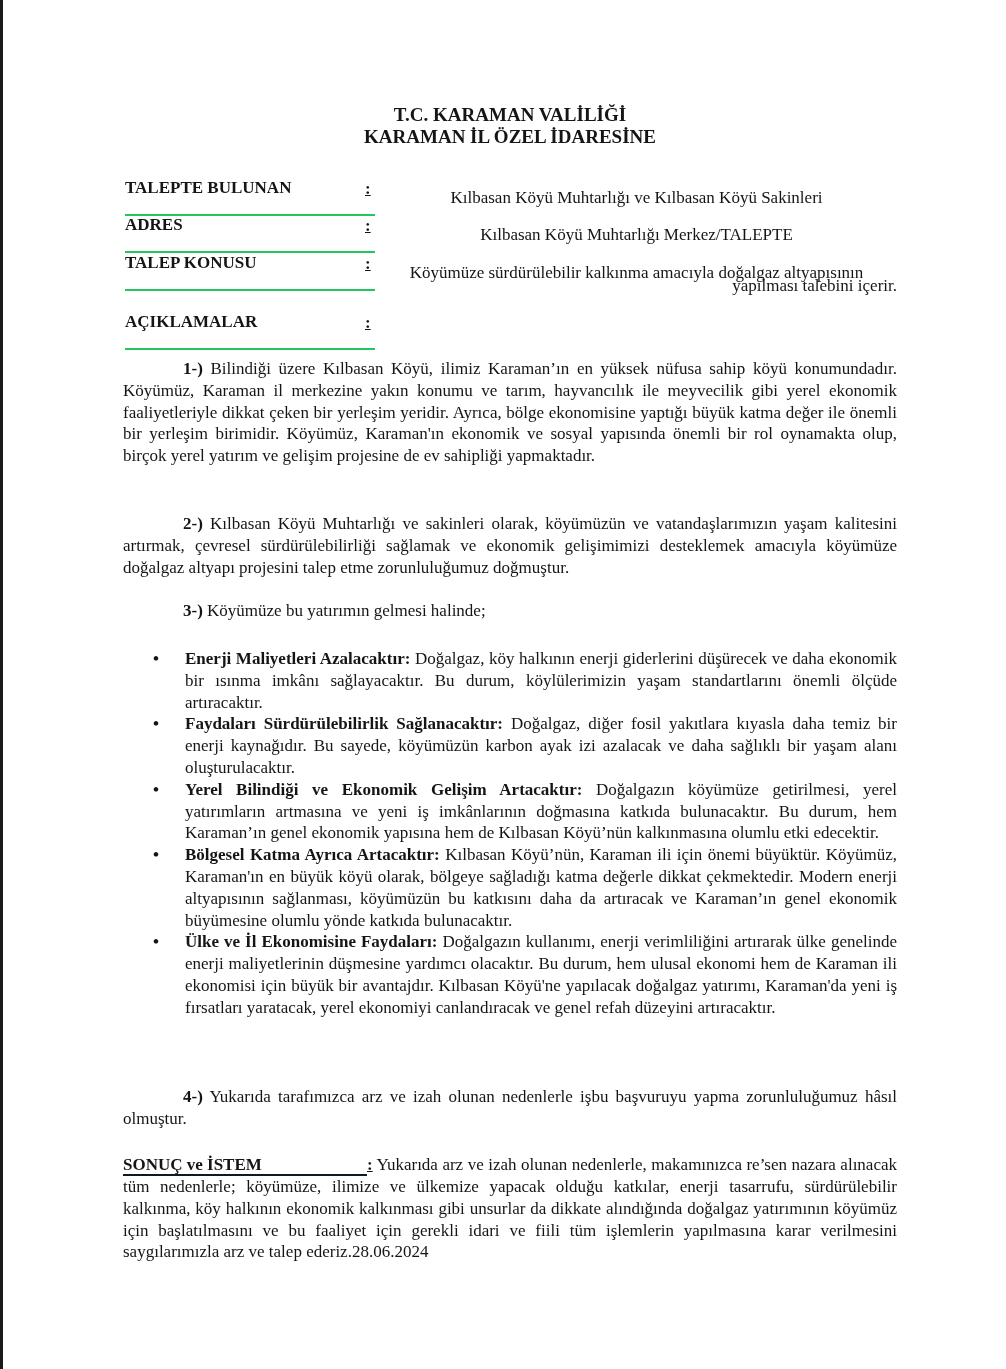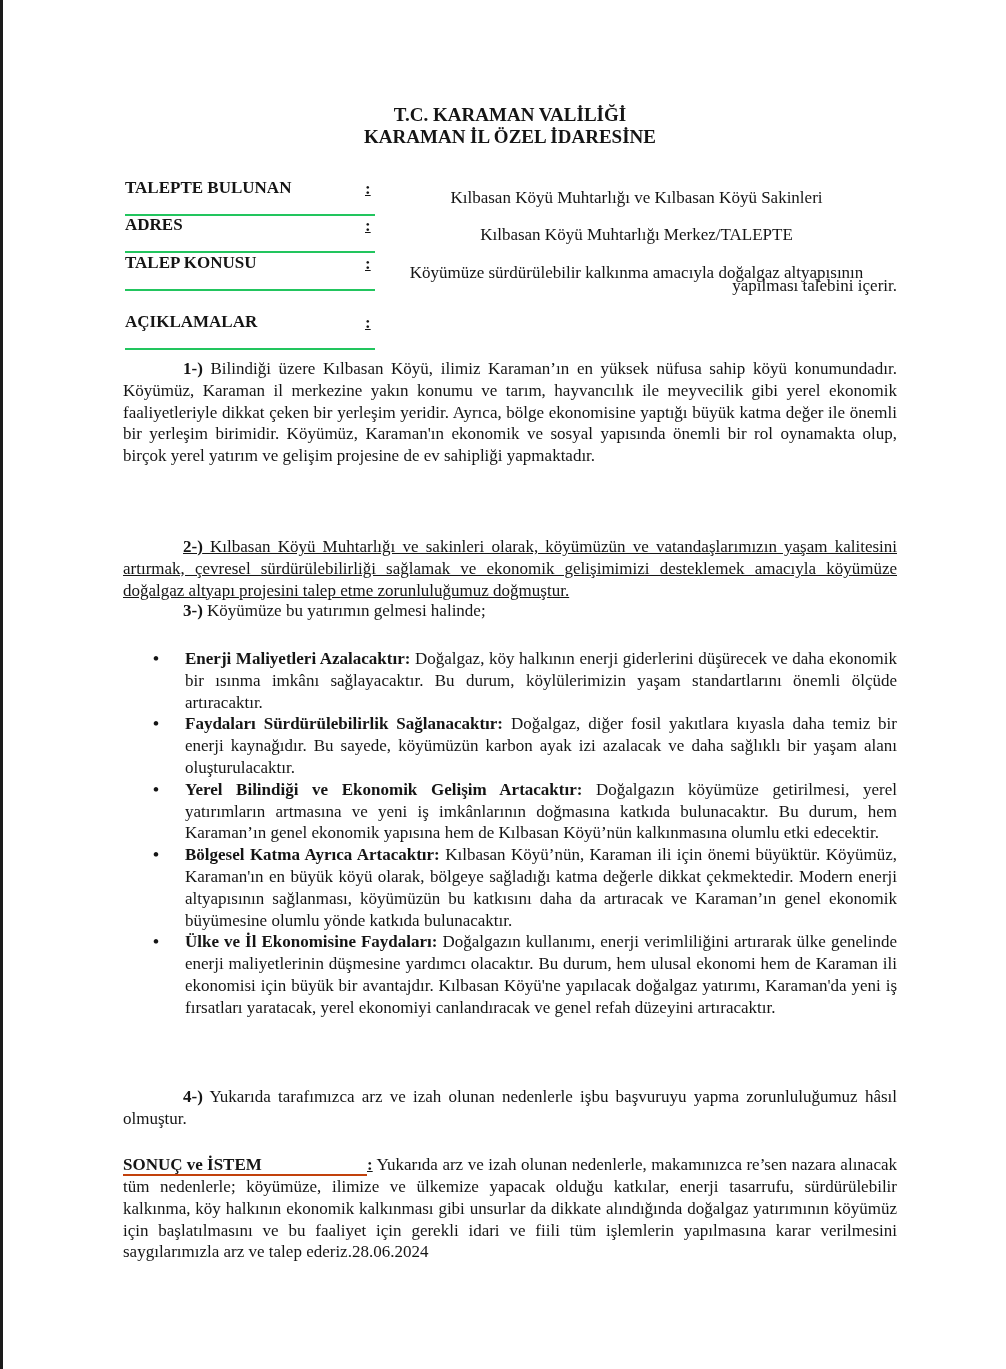"2-) Kılbasan Köyü Muhtarlığı ve" .p2 { text-decoration: underline -> none; top: 536px -> 513px }
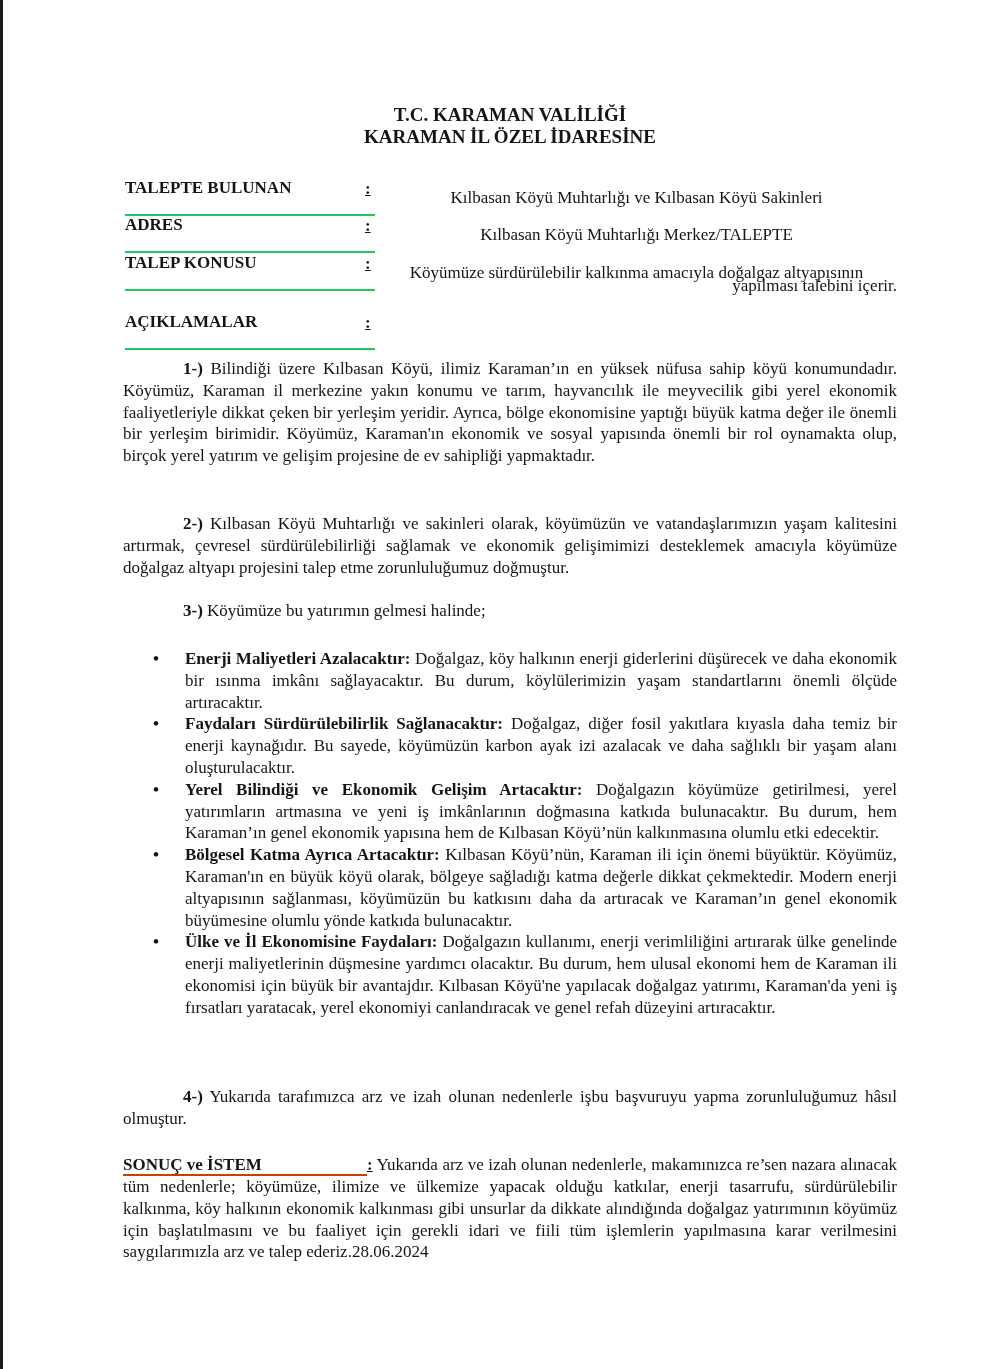"SONUÇ ve İSTEM" .sonuc-lbl { border-bottom: 2px solid #c2410c -> 2px solid #0f172a }
